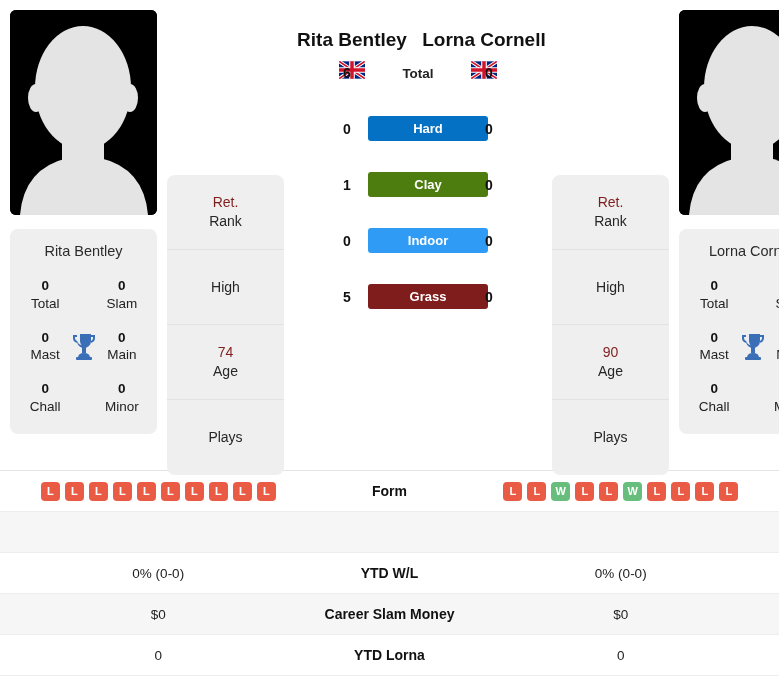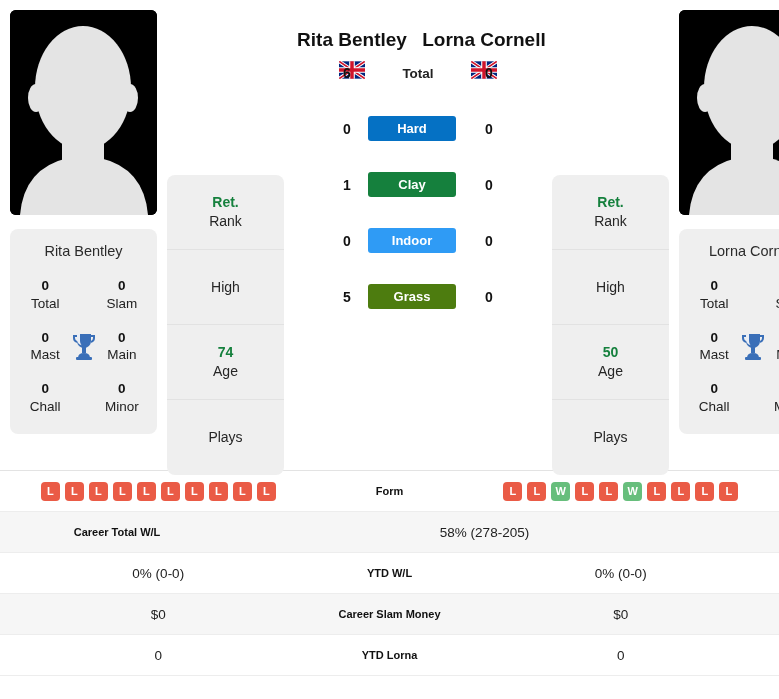"Hard" .badge { width: 88px -> 120px }
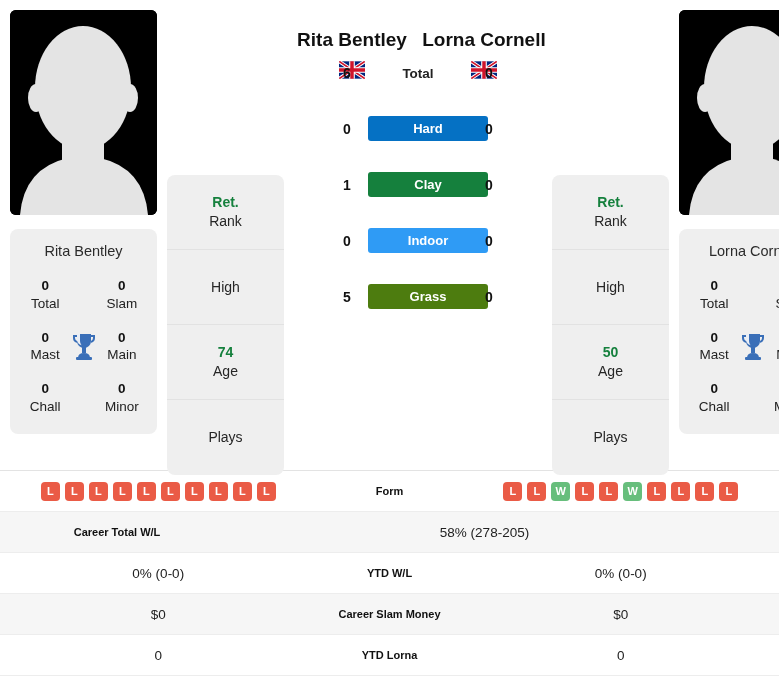"Clay" span.badge { background: #15803d -> #4d7c0f }
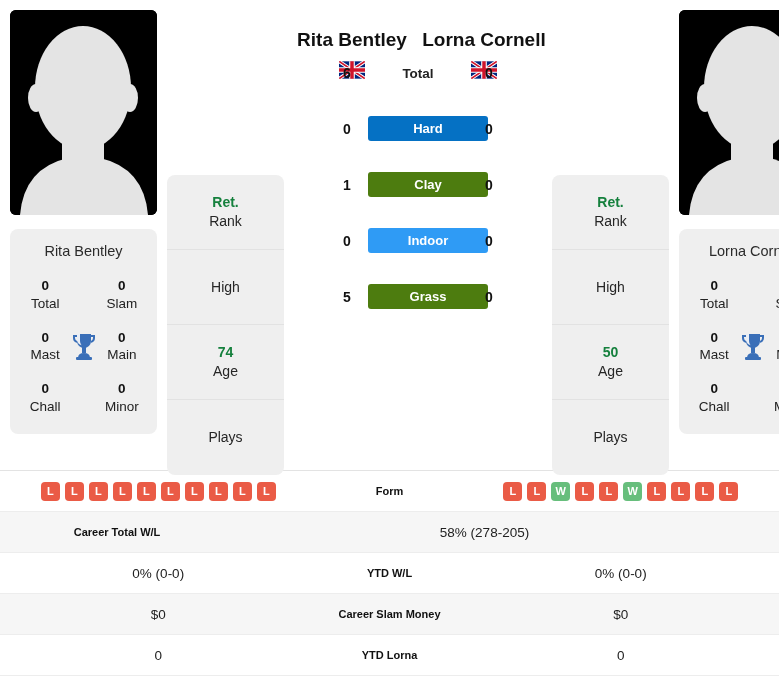"Ret." .ibox .v { color: #15803d -> #7f1d1d; font-weight: bold -> normal }
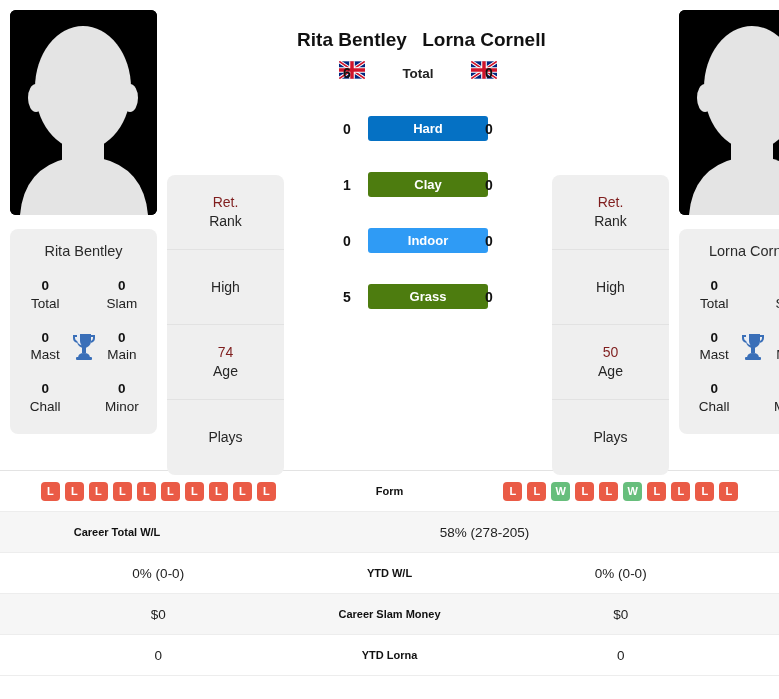"Grass" span.badge { background: #4d7c0f -> #7f1d1d }
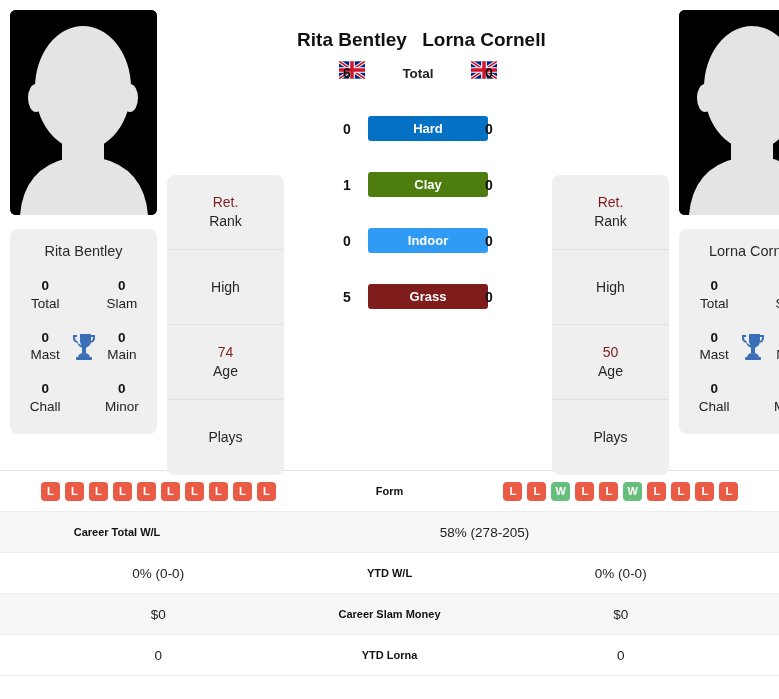"50" span.v { text: 50 -> 90 }
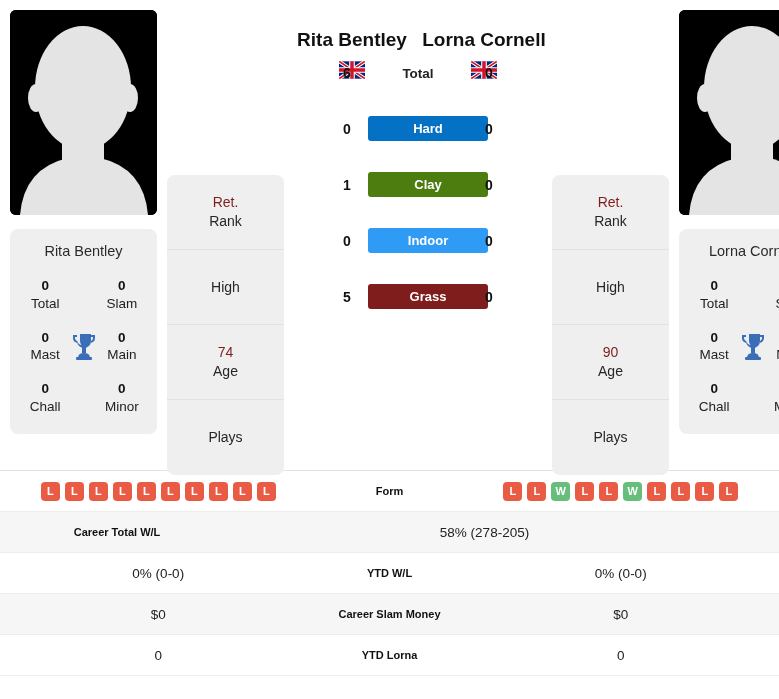"Form" .tmid { font-size: 11px -> 14px }
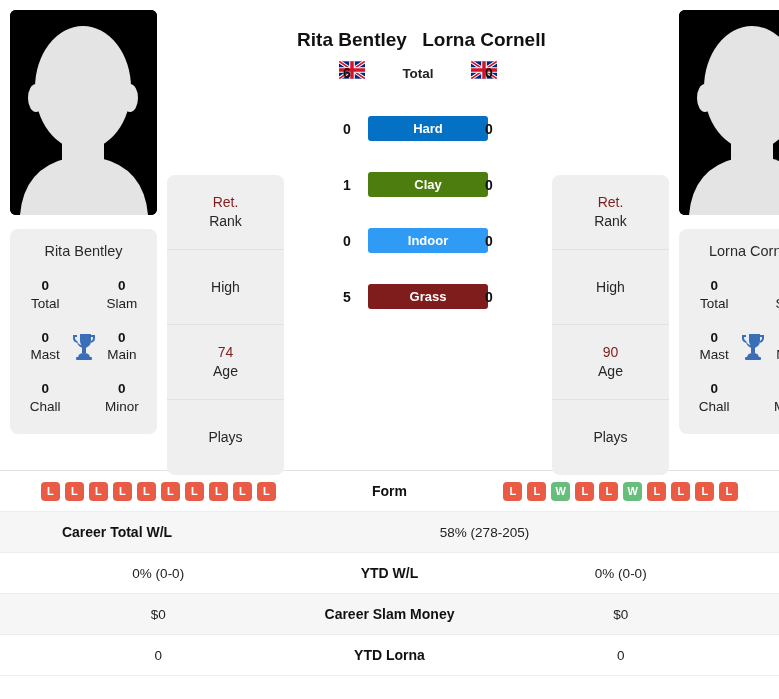"Career Total W/L" div.tmid { html: <div>Career Total W/L</div> -> none }
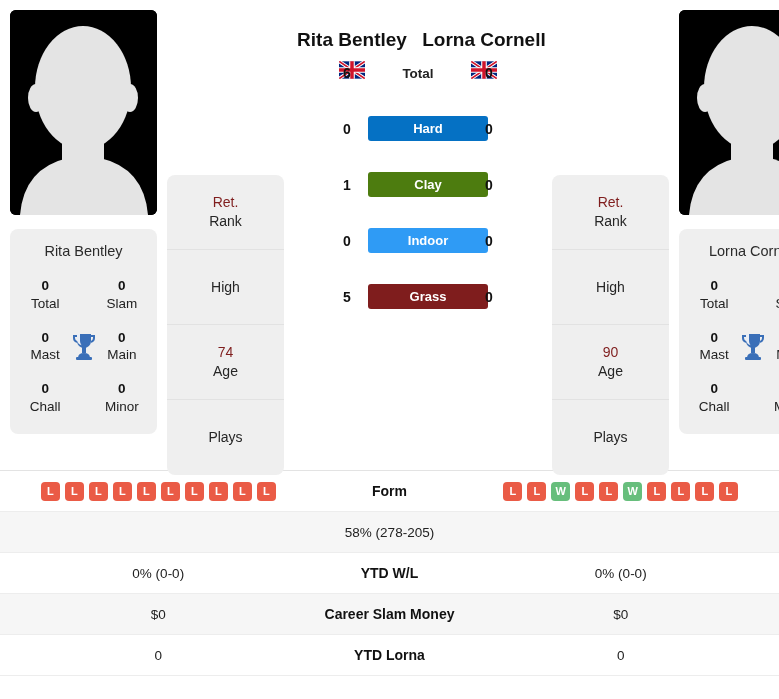"58% (278-205)" div.tright { html: <div>58% (278-205)</div> -> none }
